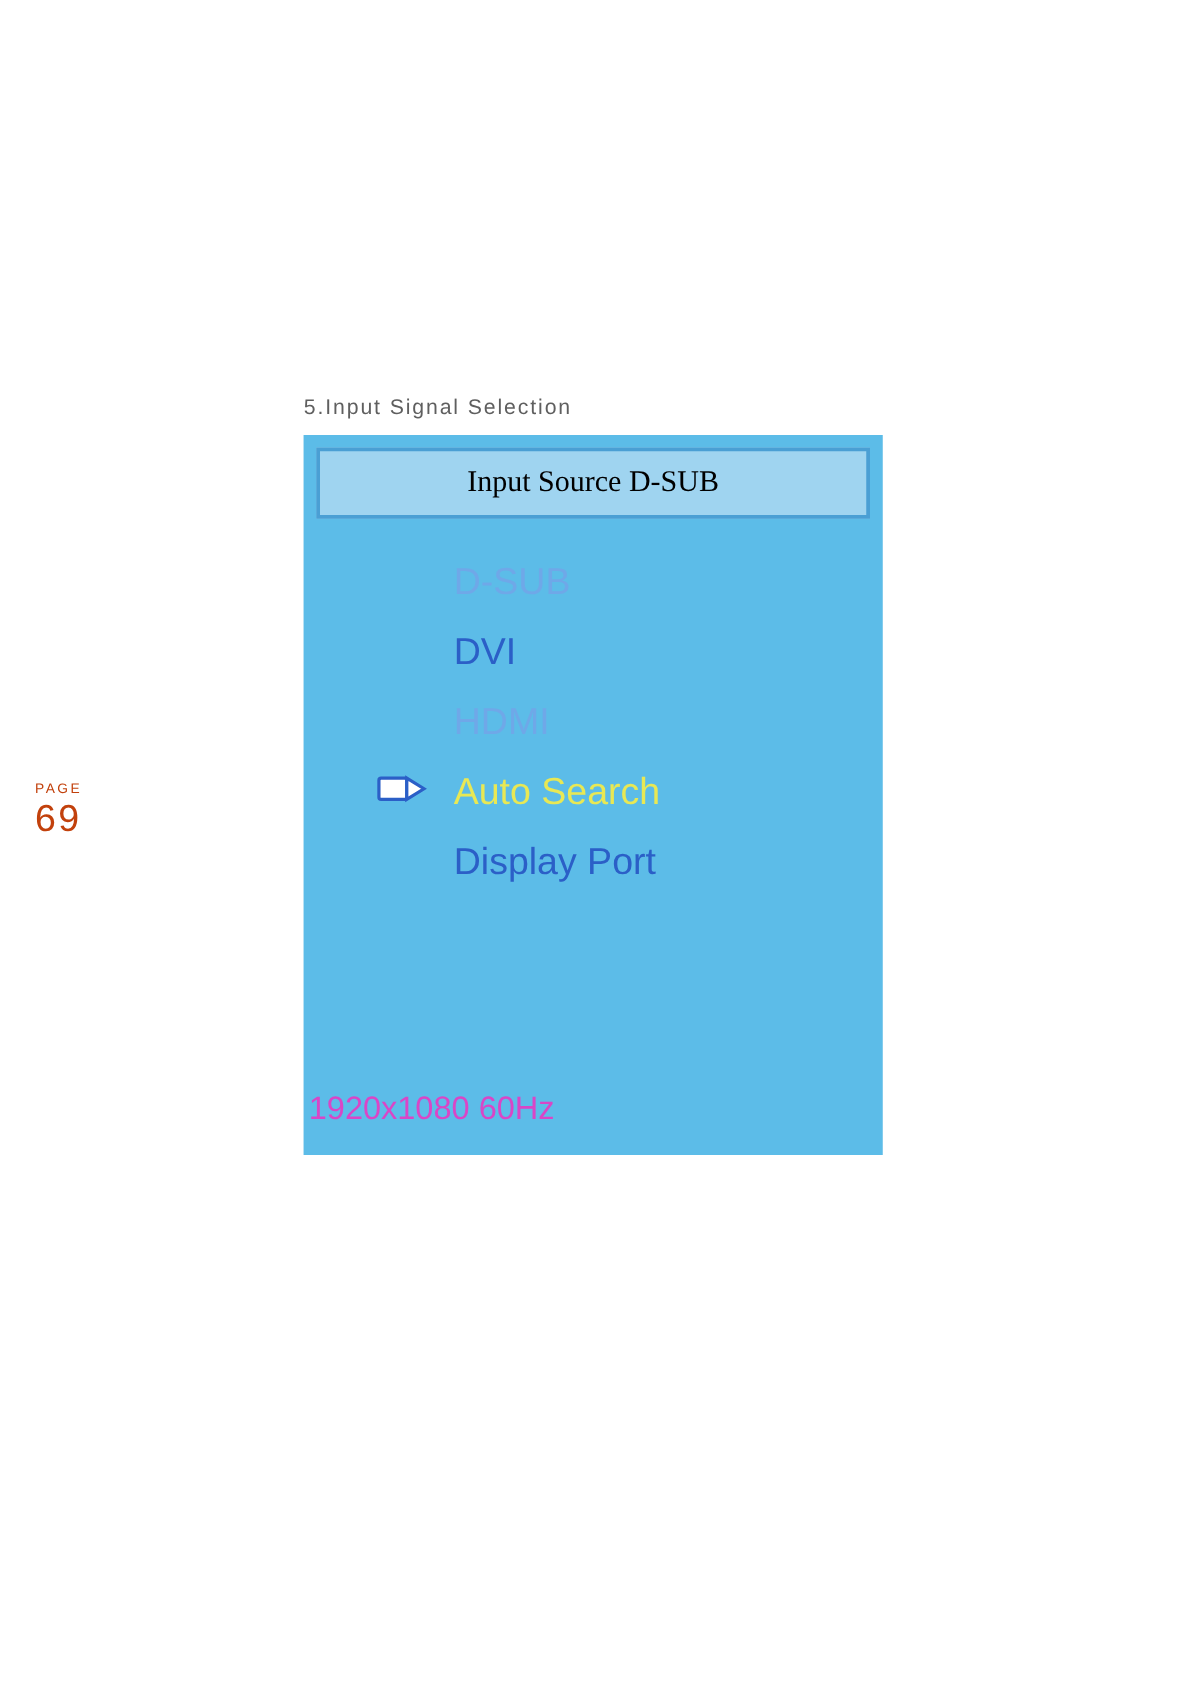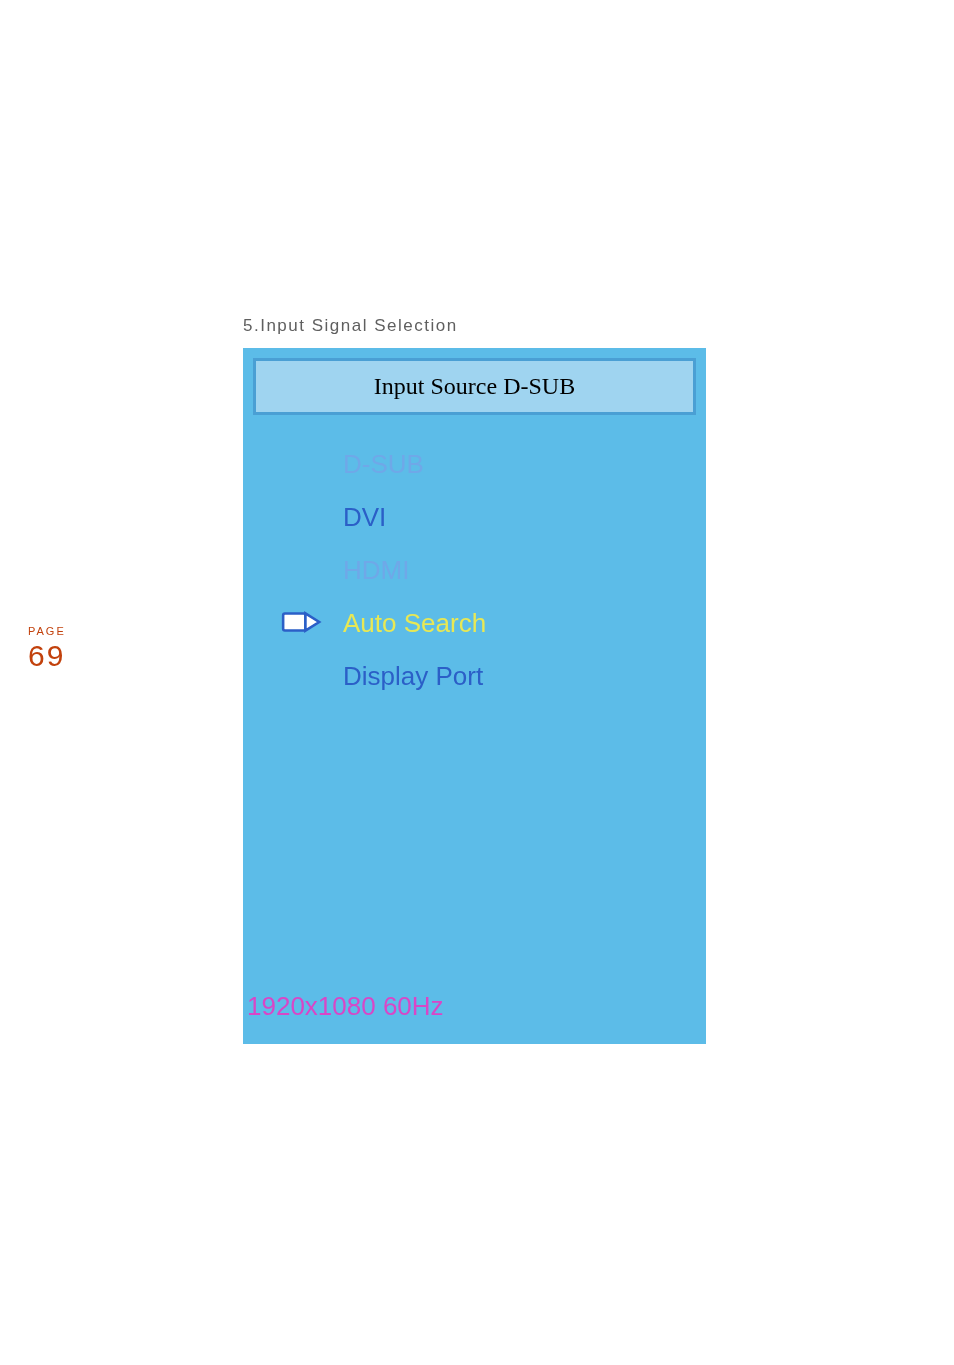"Input Source D-SUB" .osd-menu { height: 696px -> 576px }
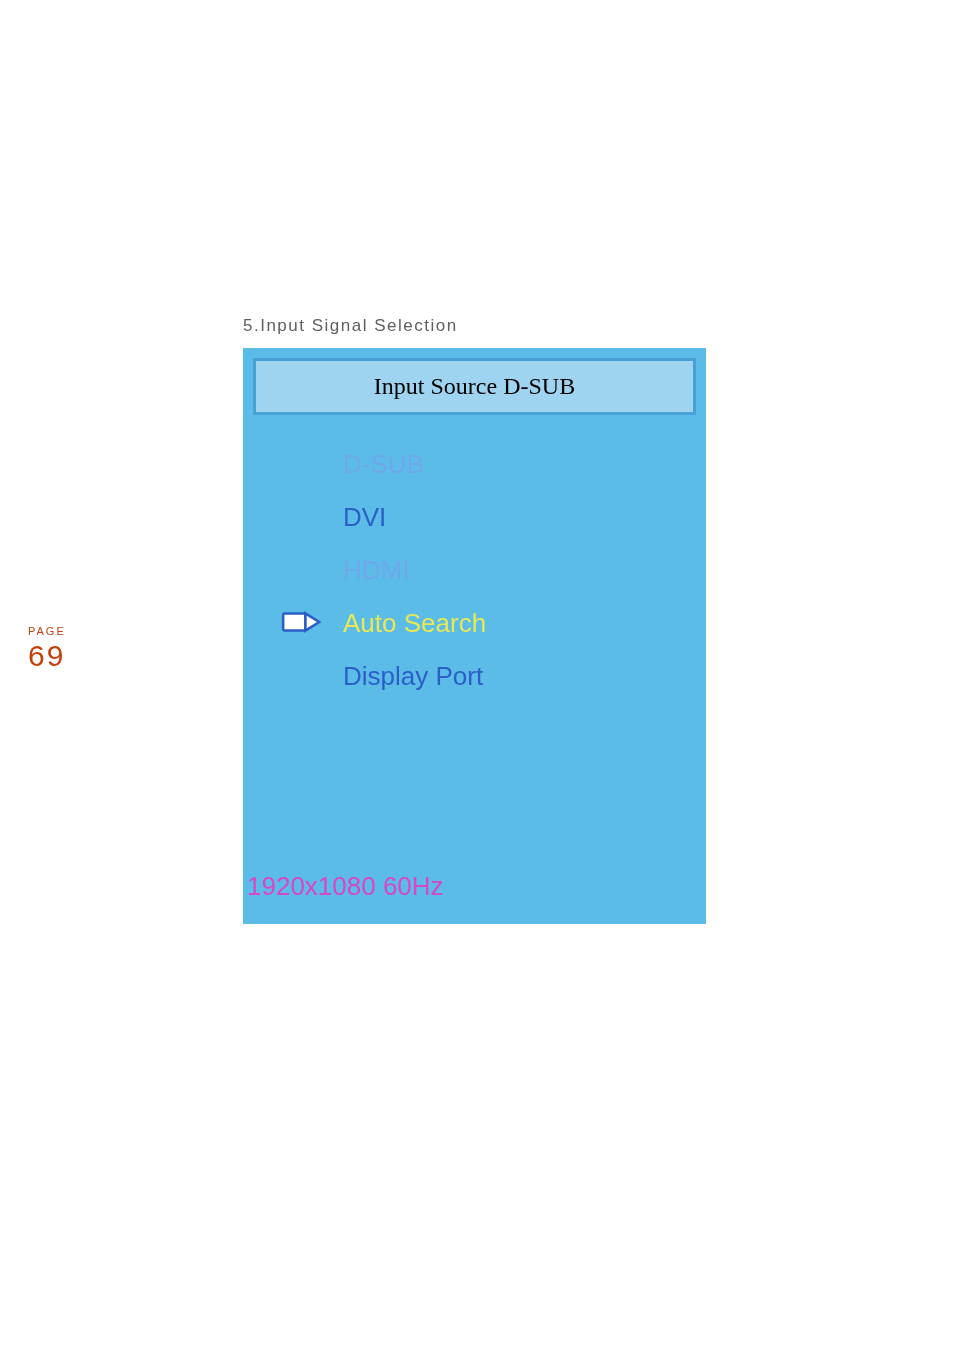"DVI" .osd-option { font-size: 26px -> 30px; margin-left: none -> 20px }
